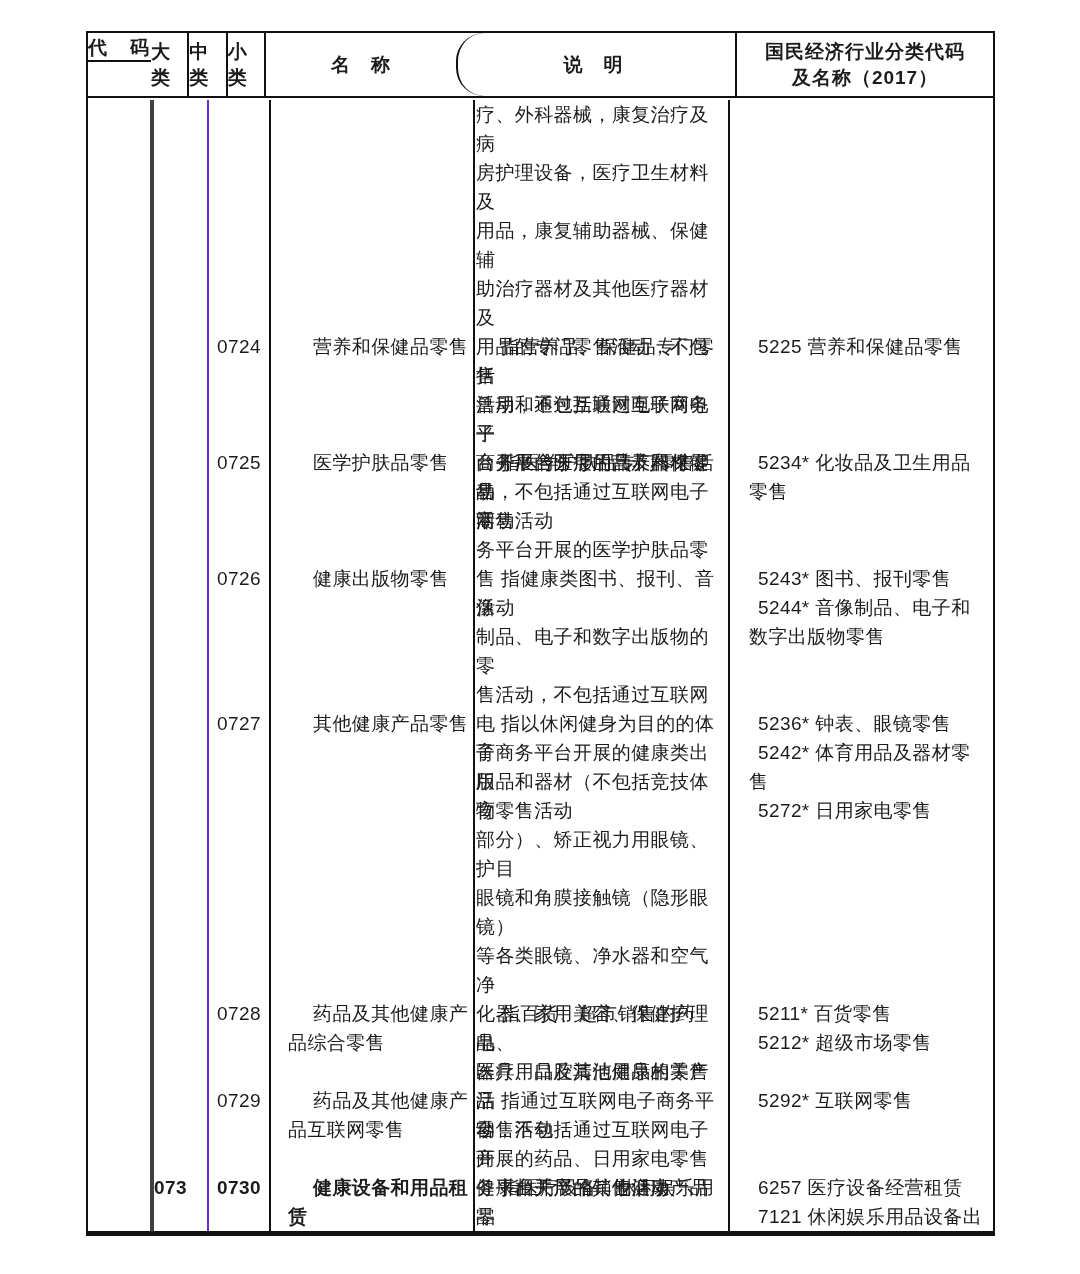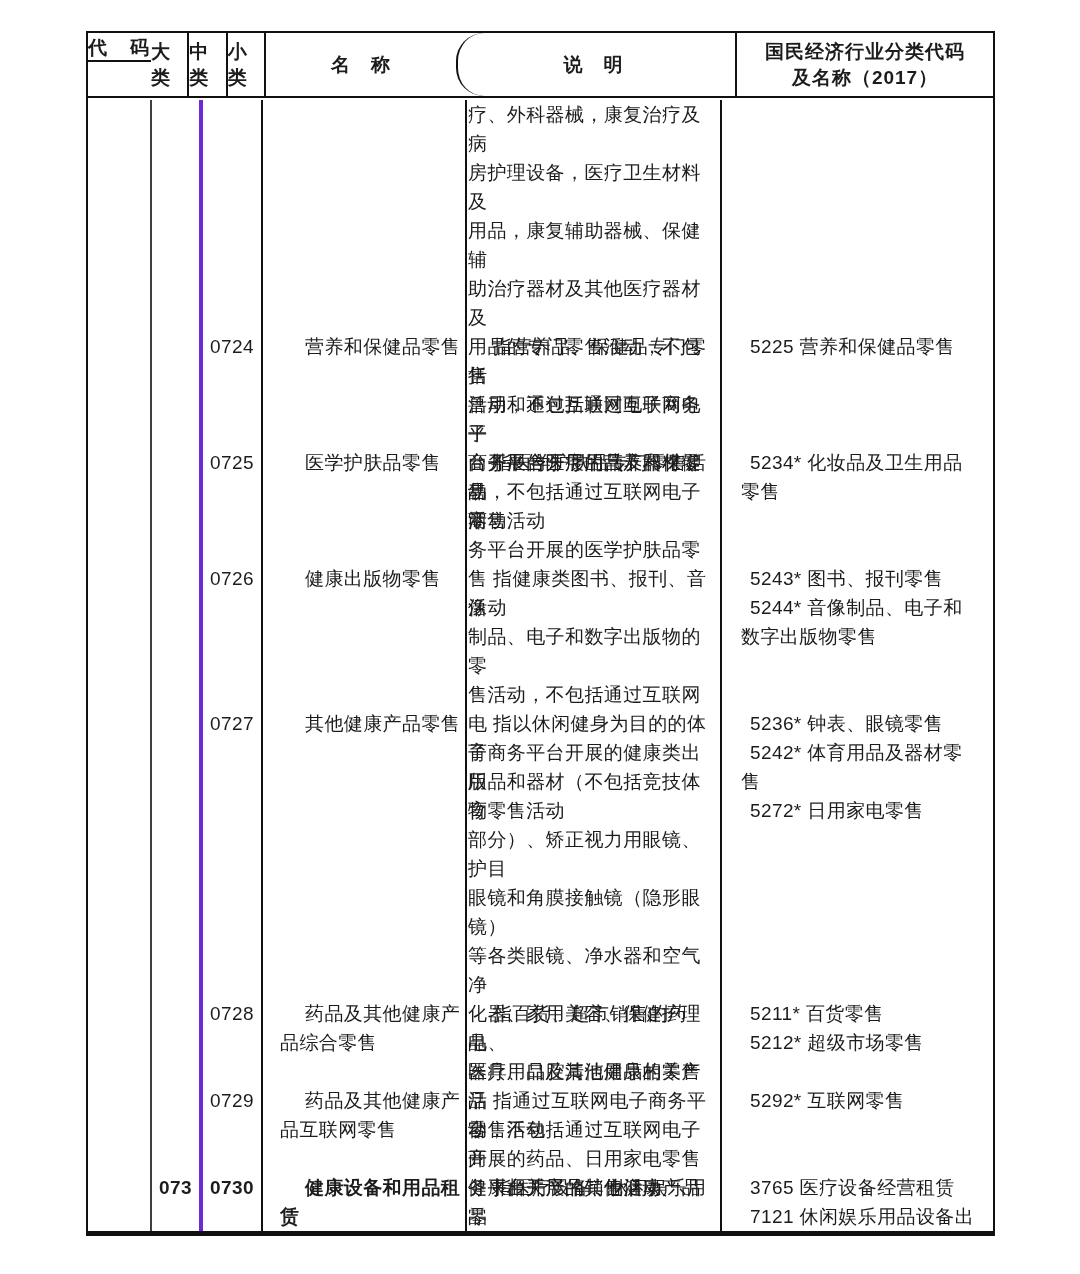"0724" .c-minor { border-left: 4px solid #6d28d9 -> 2px solid #6d28d9 }
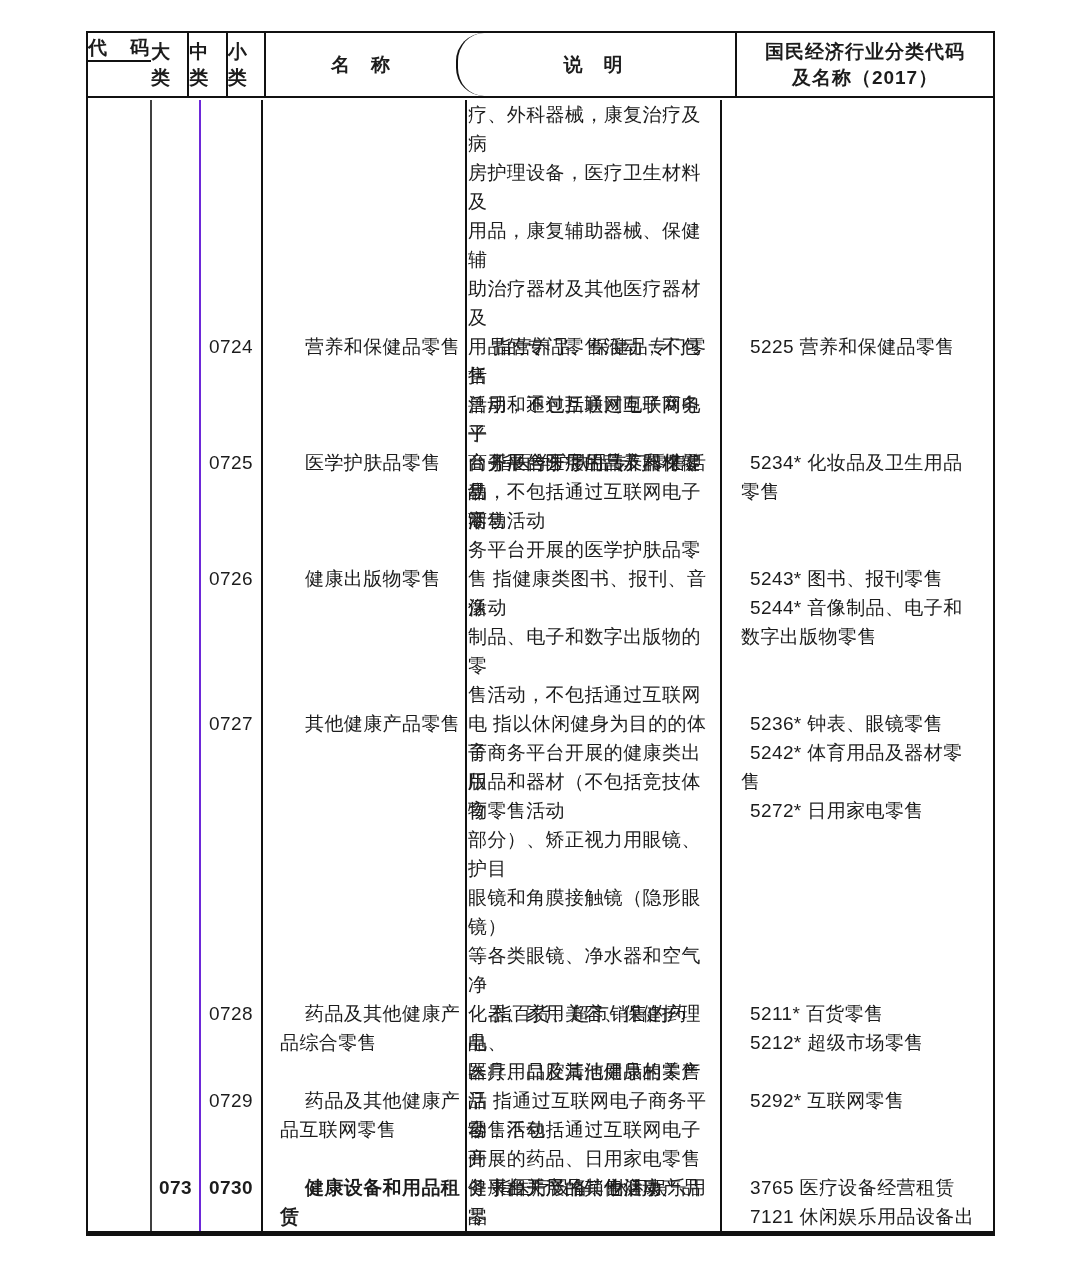"073" .c-mid { border-left: 2px solid #404040 -> 4px solid #404040; text-align: center -> none; width: 49px -> 57px }
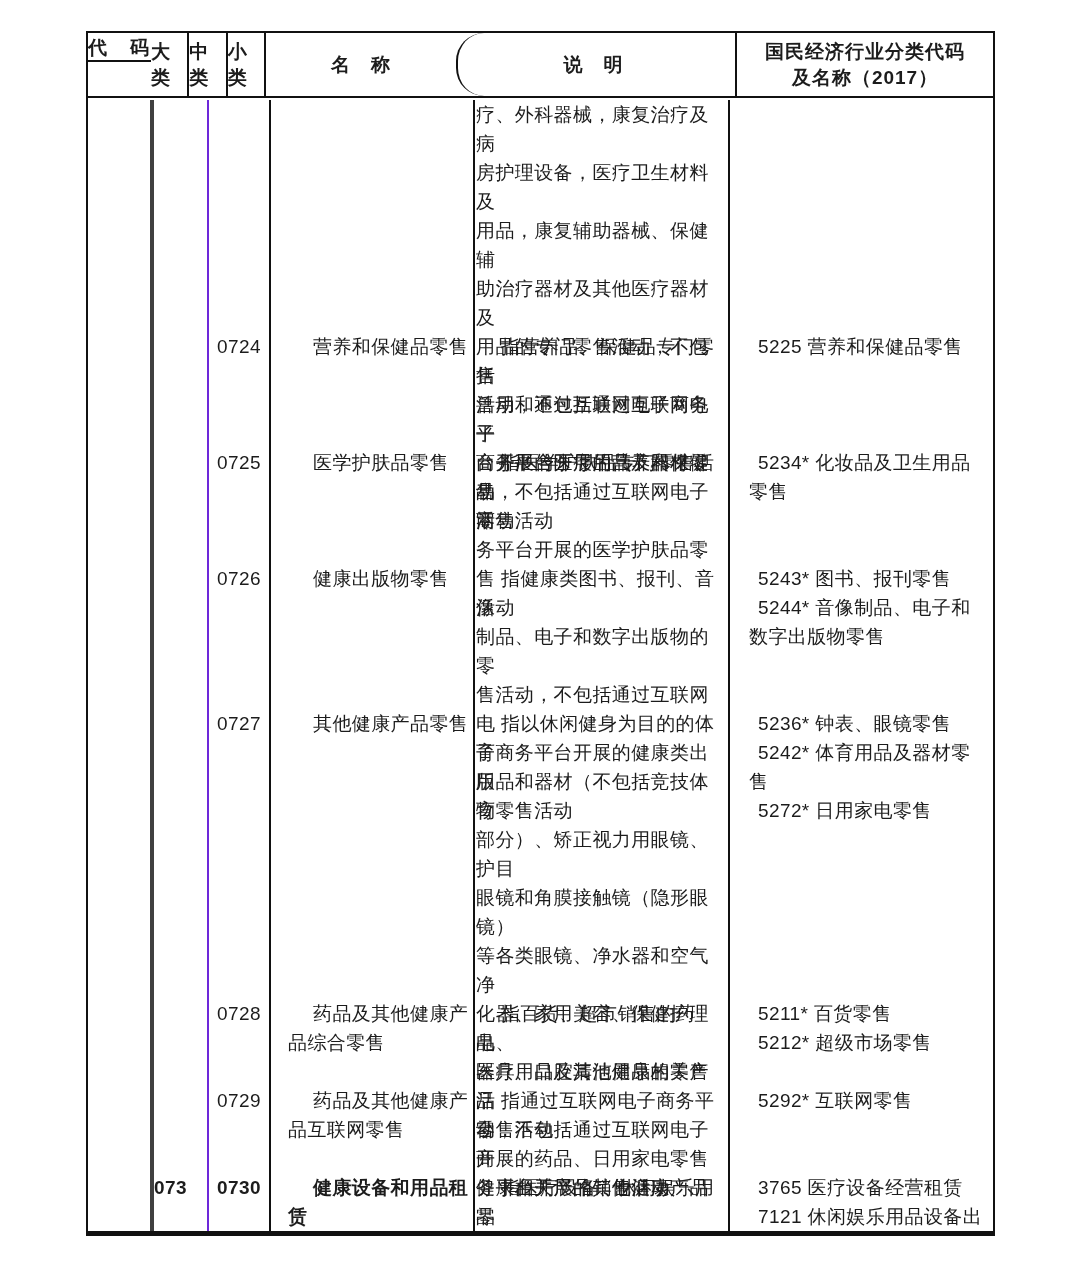"3765 医疗设备经营租赁" div.gb-entry { text: 3765 -> 6257 }
